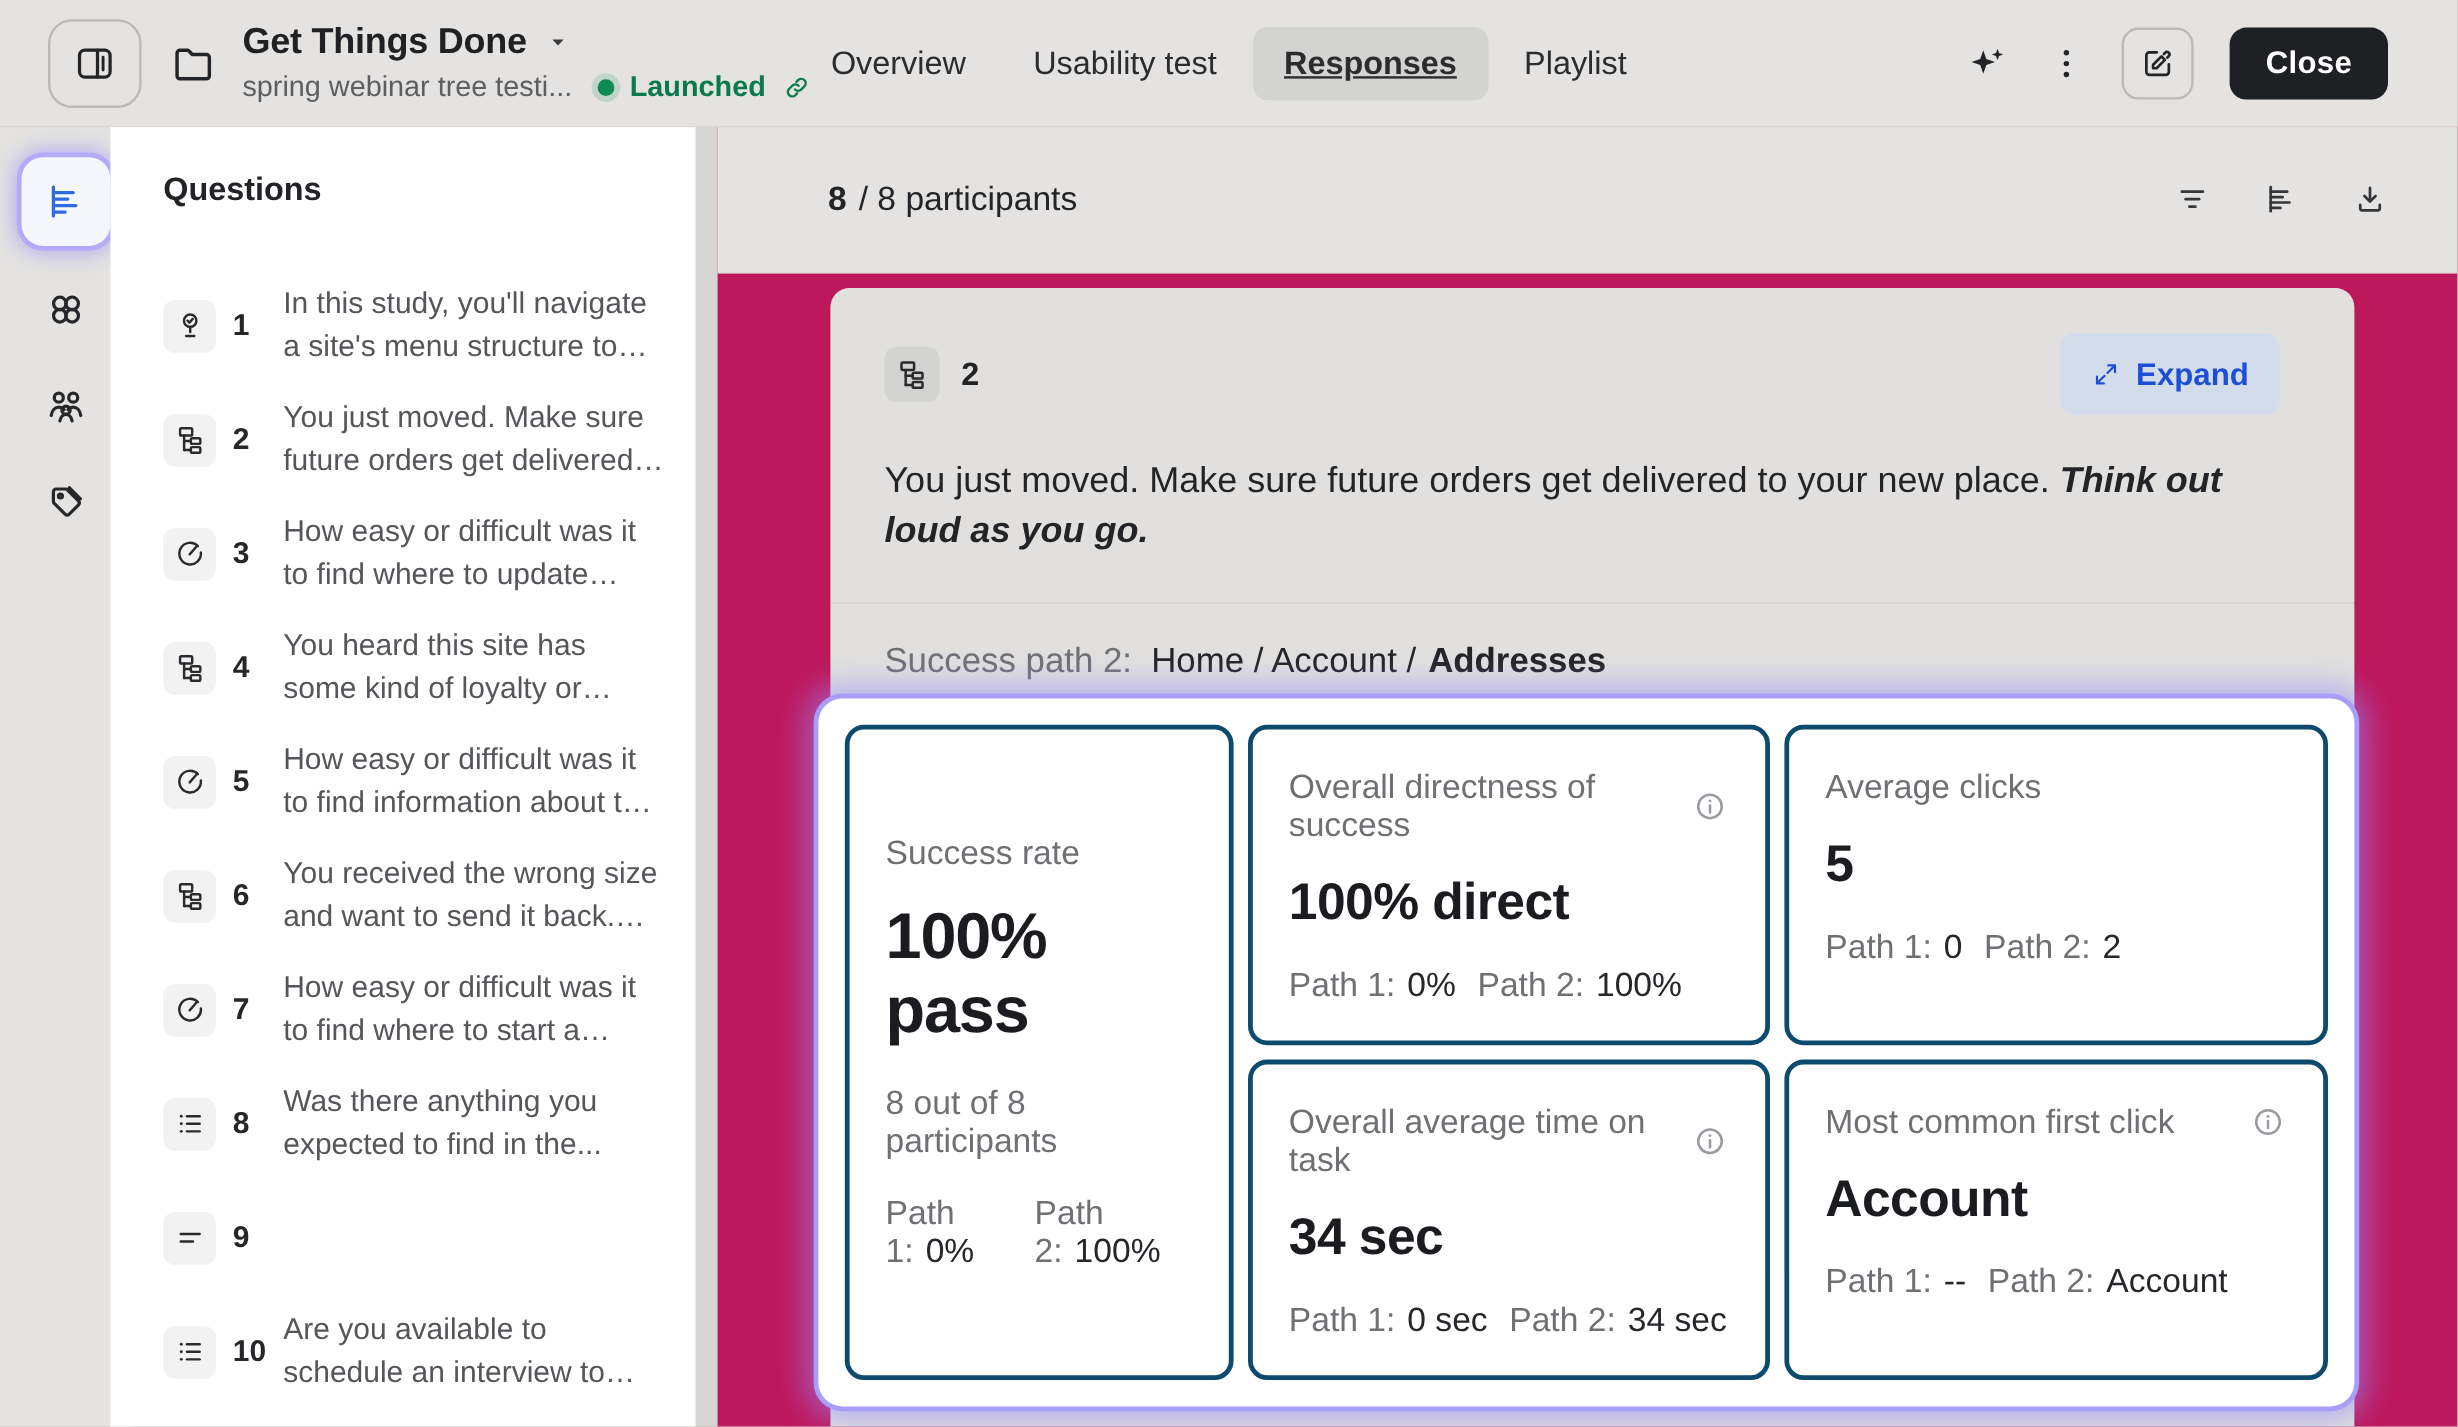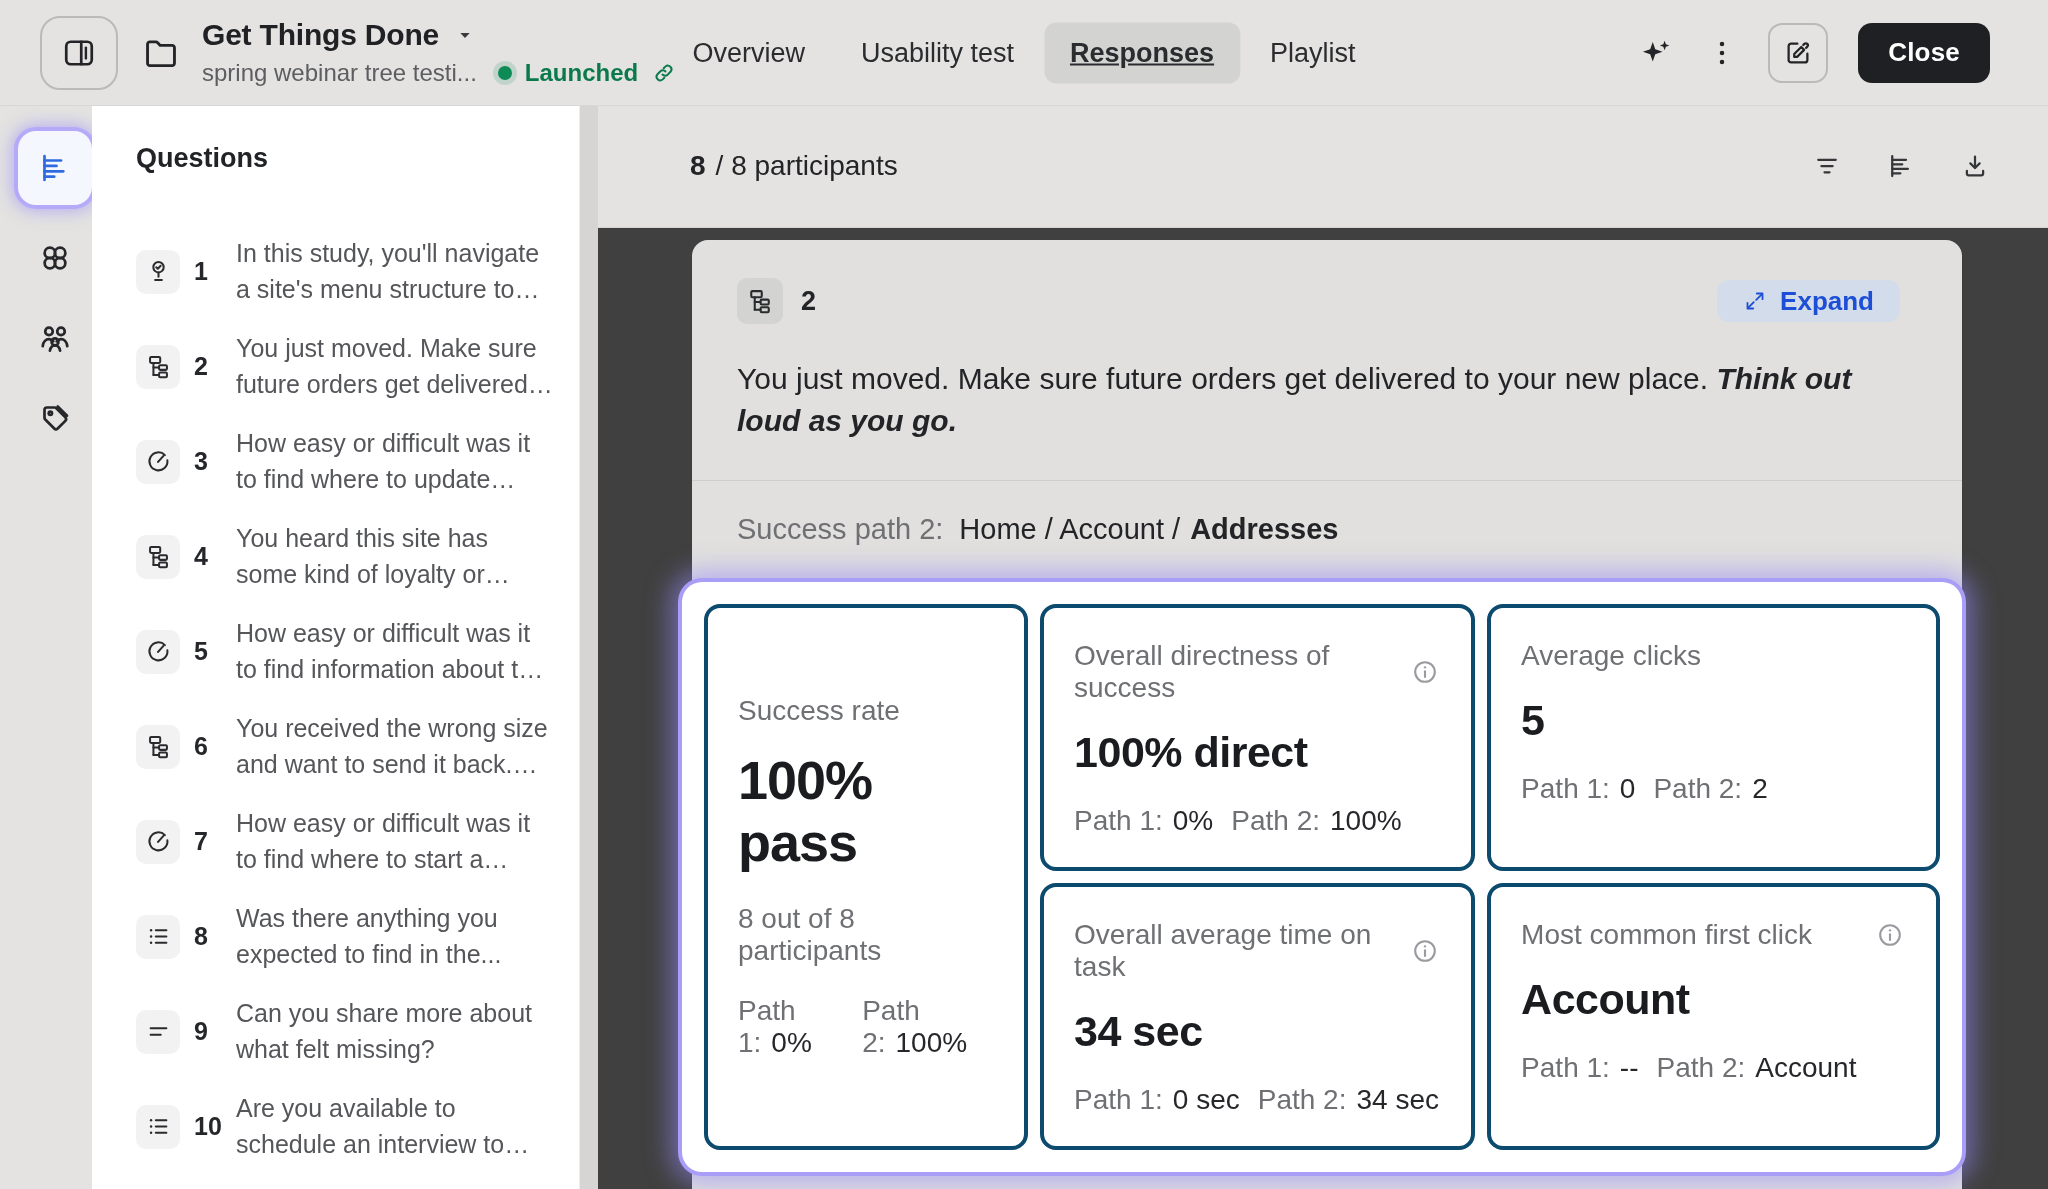"8 / 8 participants" .main { background: #404040 -> #be185d }
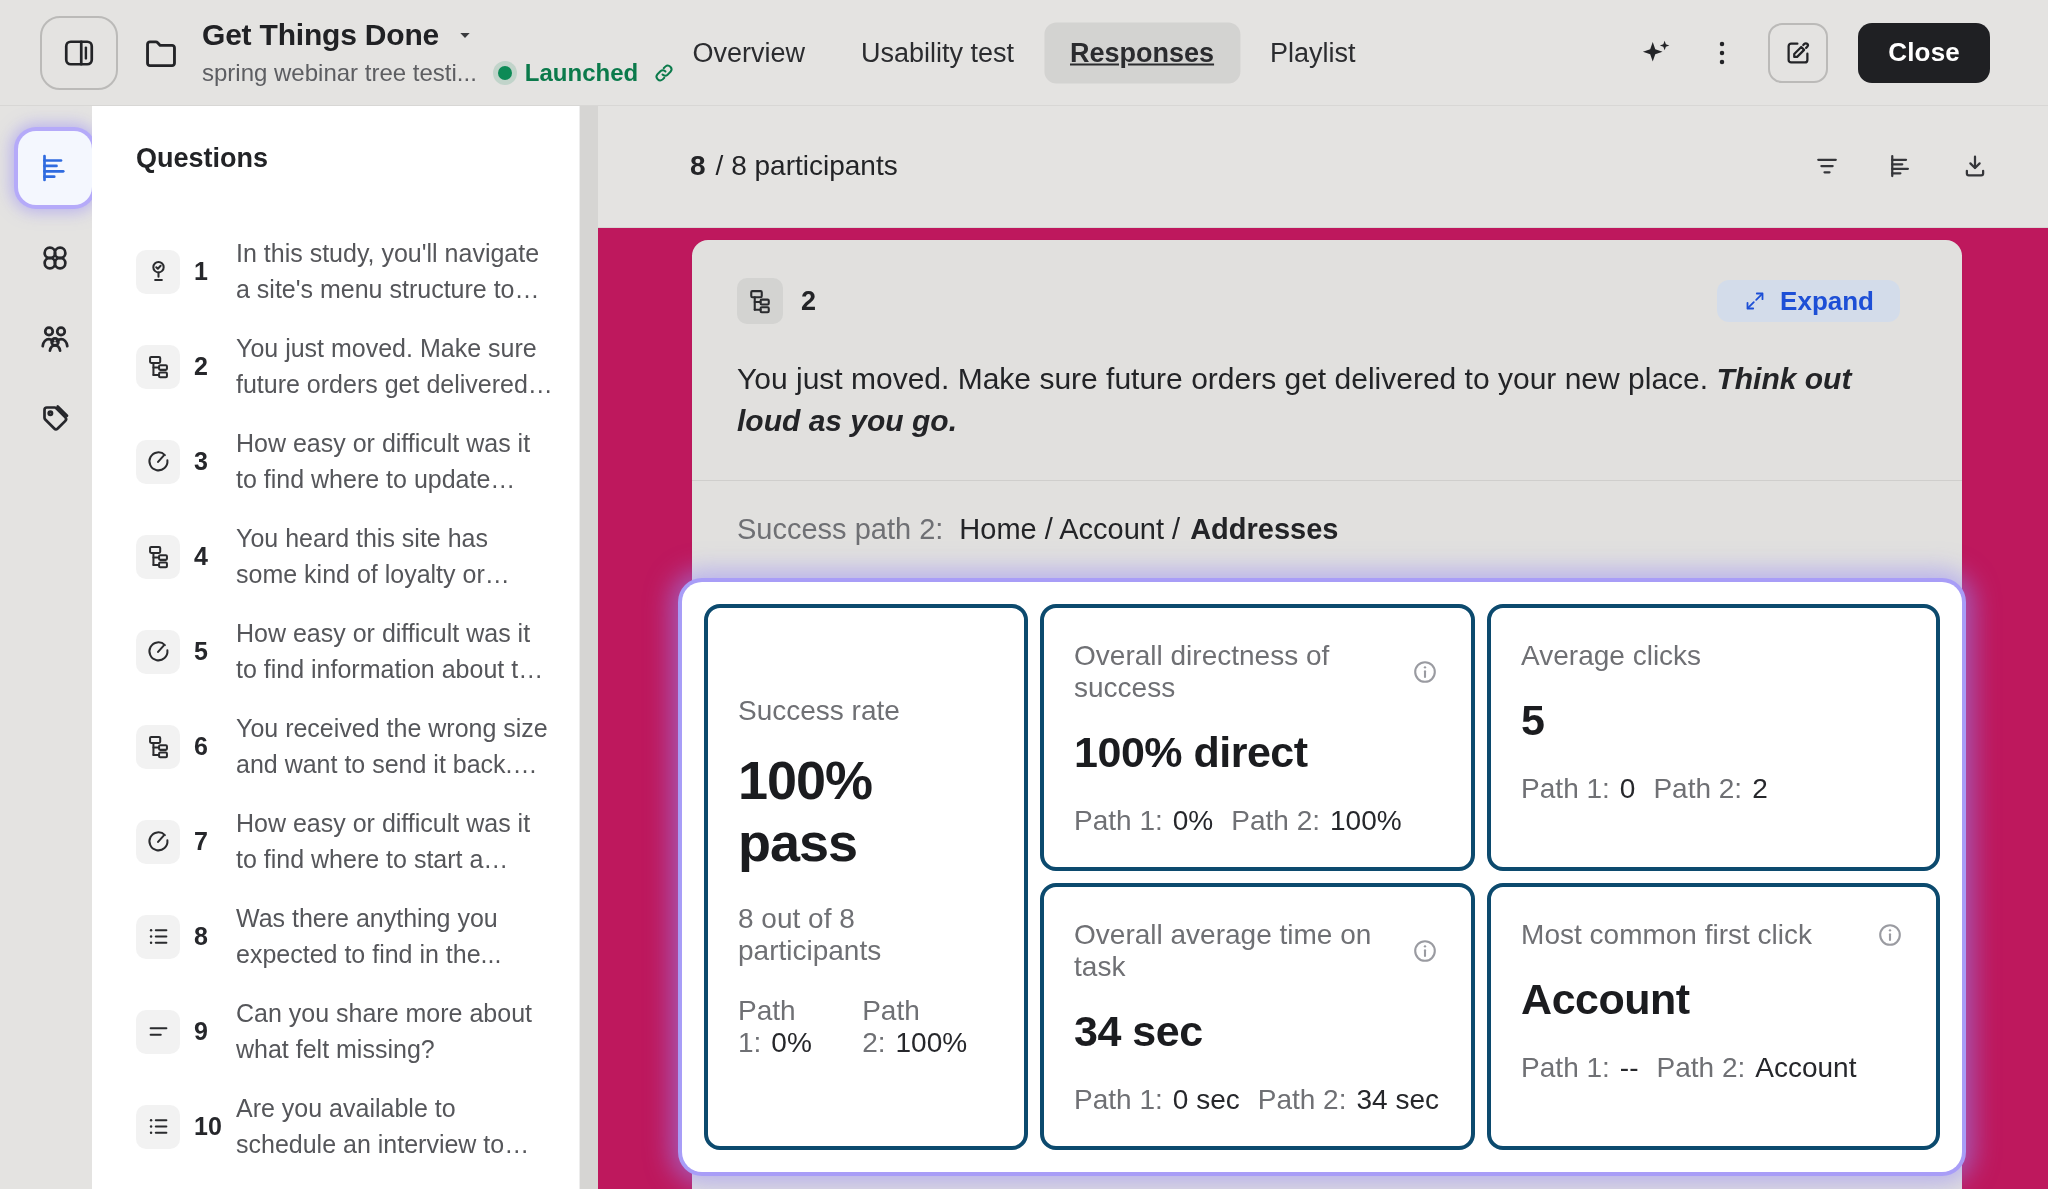"Expand" .expand-btn { height: 42px -> 68px }
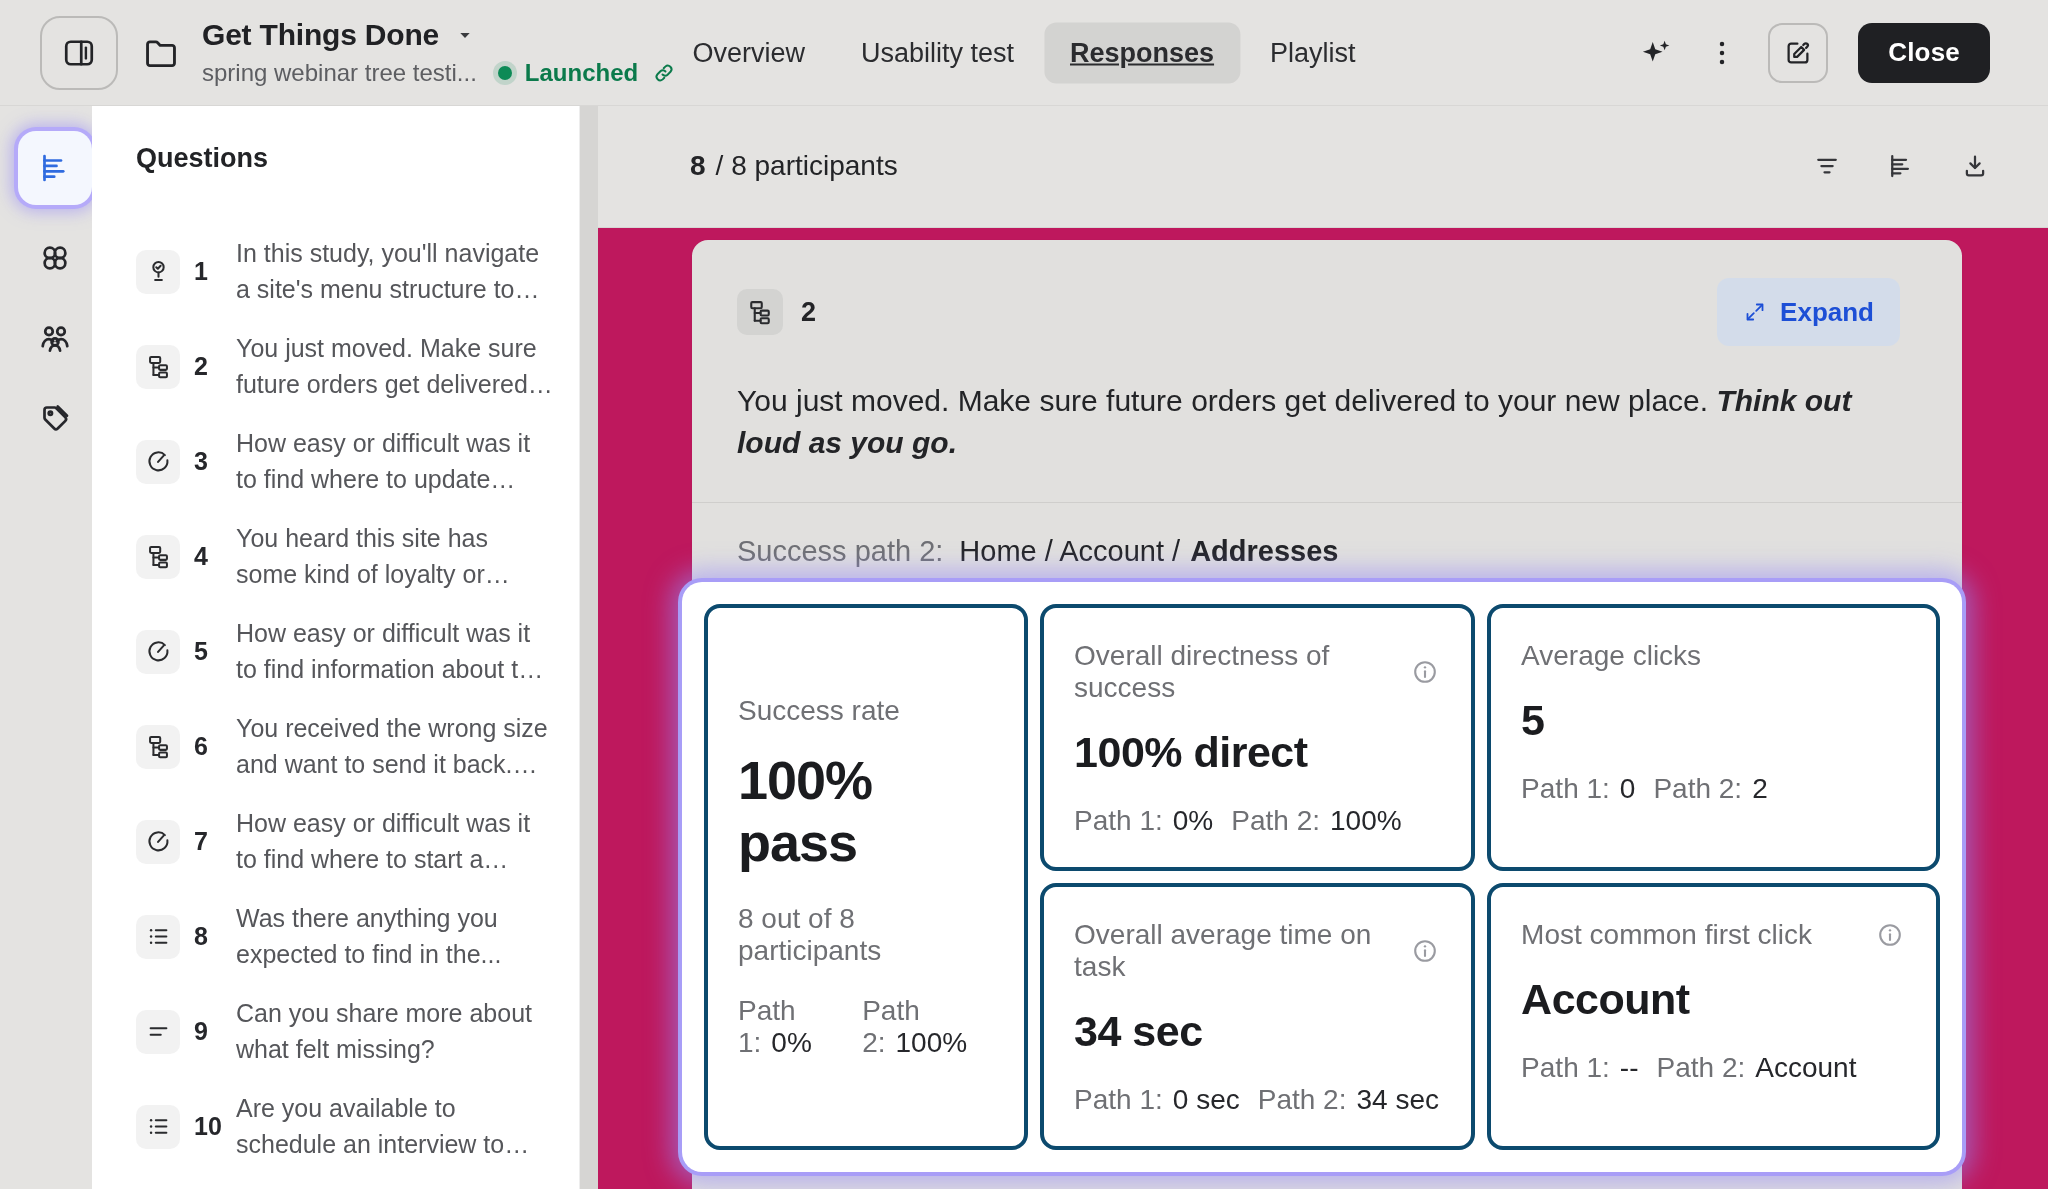"Can you share more about" span.q-text { html: <span>Can you share more about what felt missing?</span> -> none }
